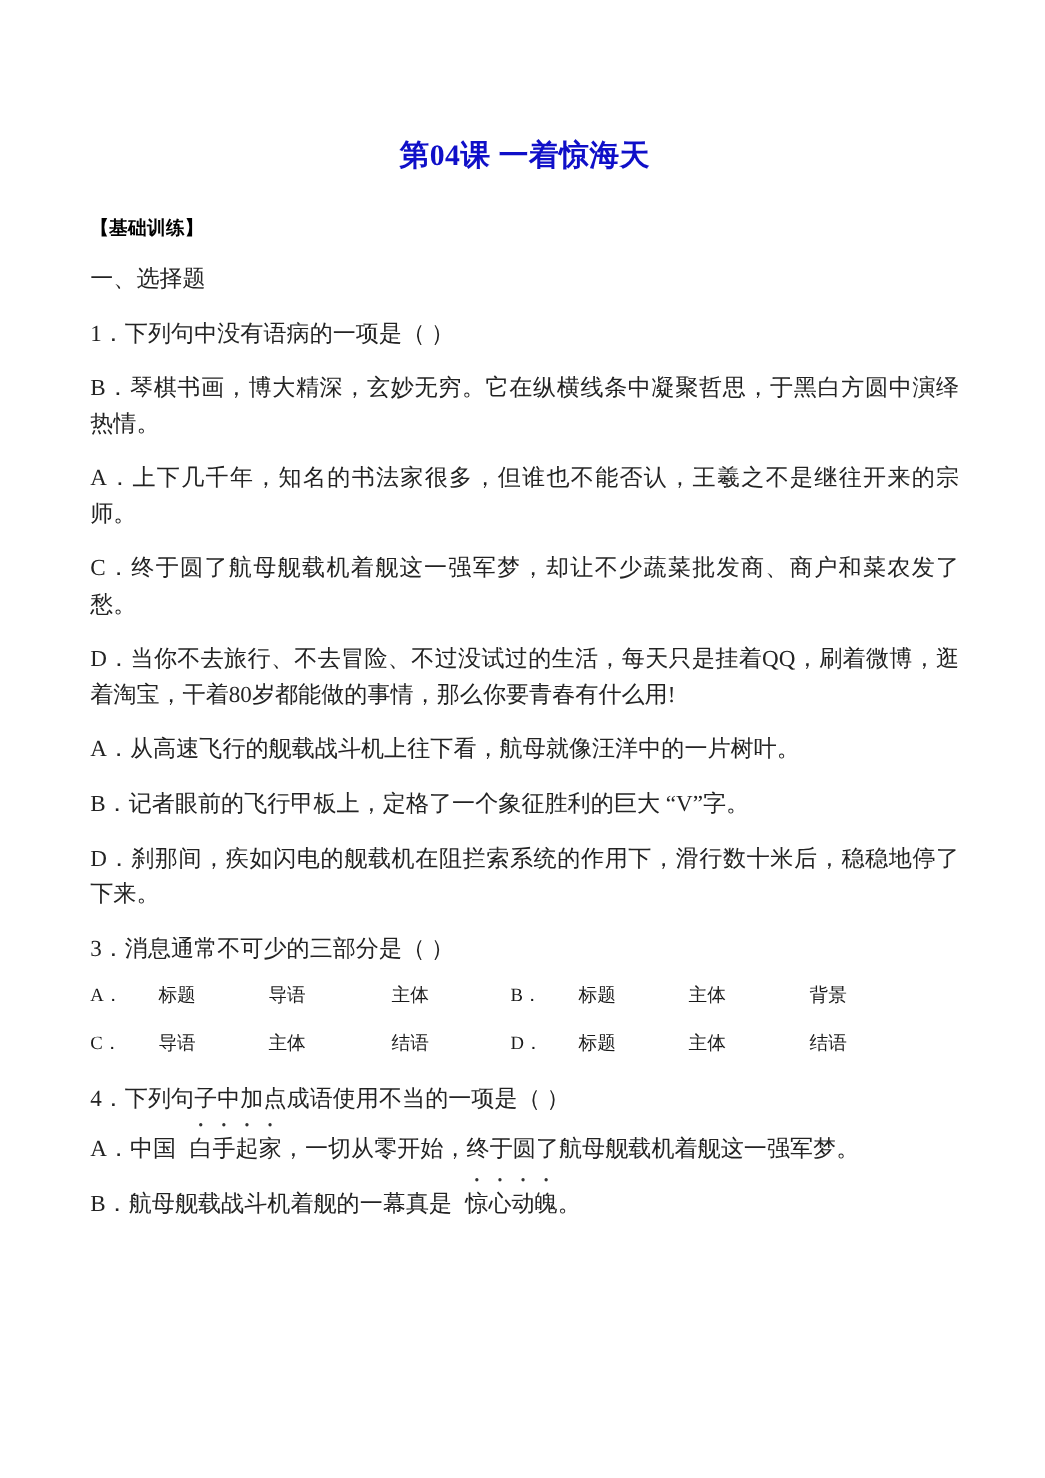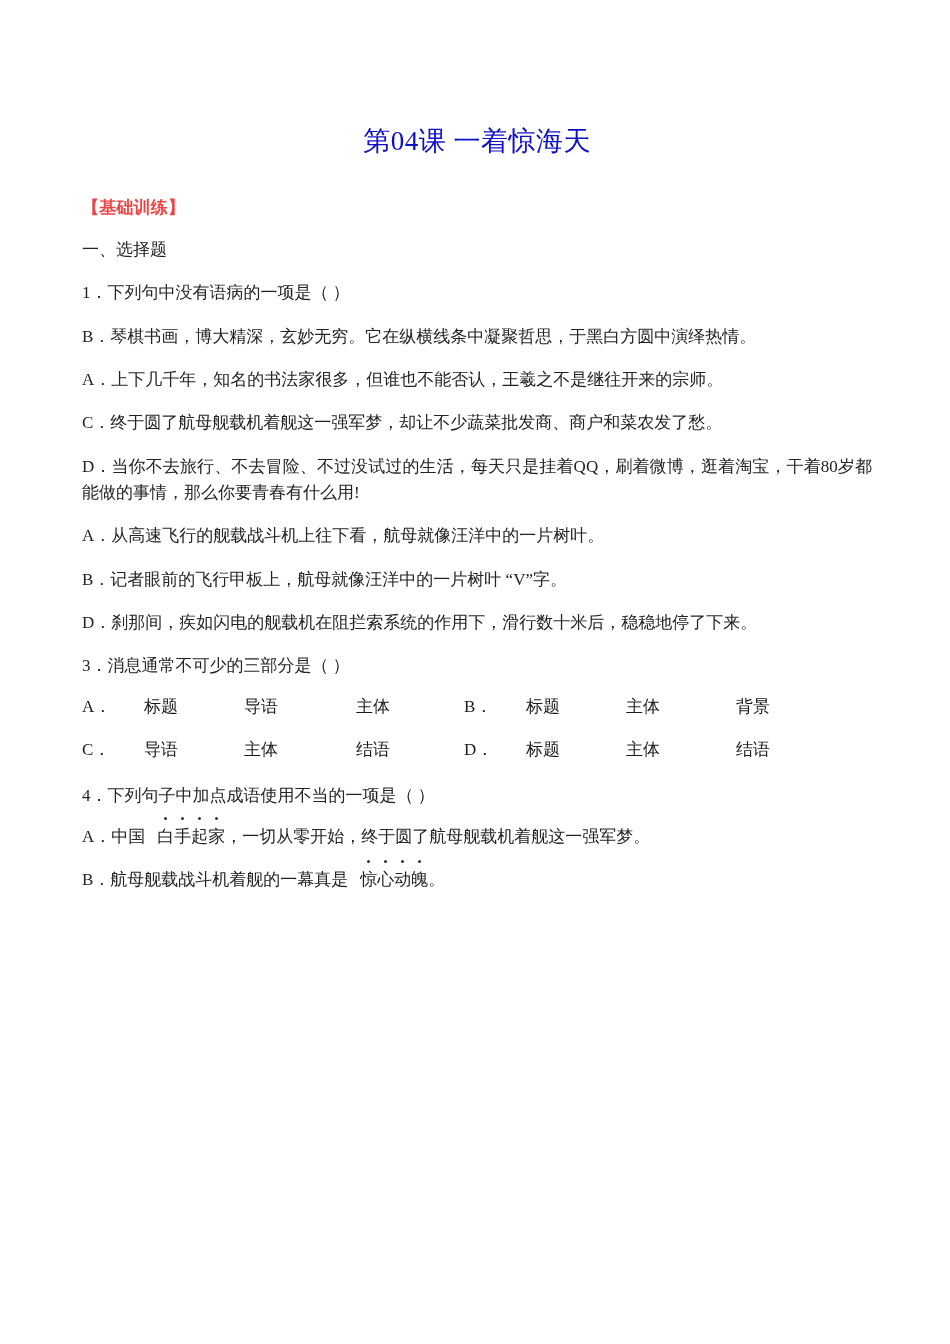"第04课 一着惊海天" .doc-title { font-weight: normal -> bold }
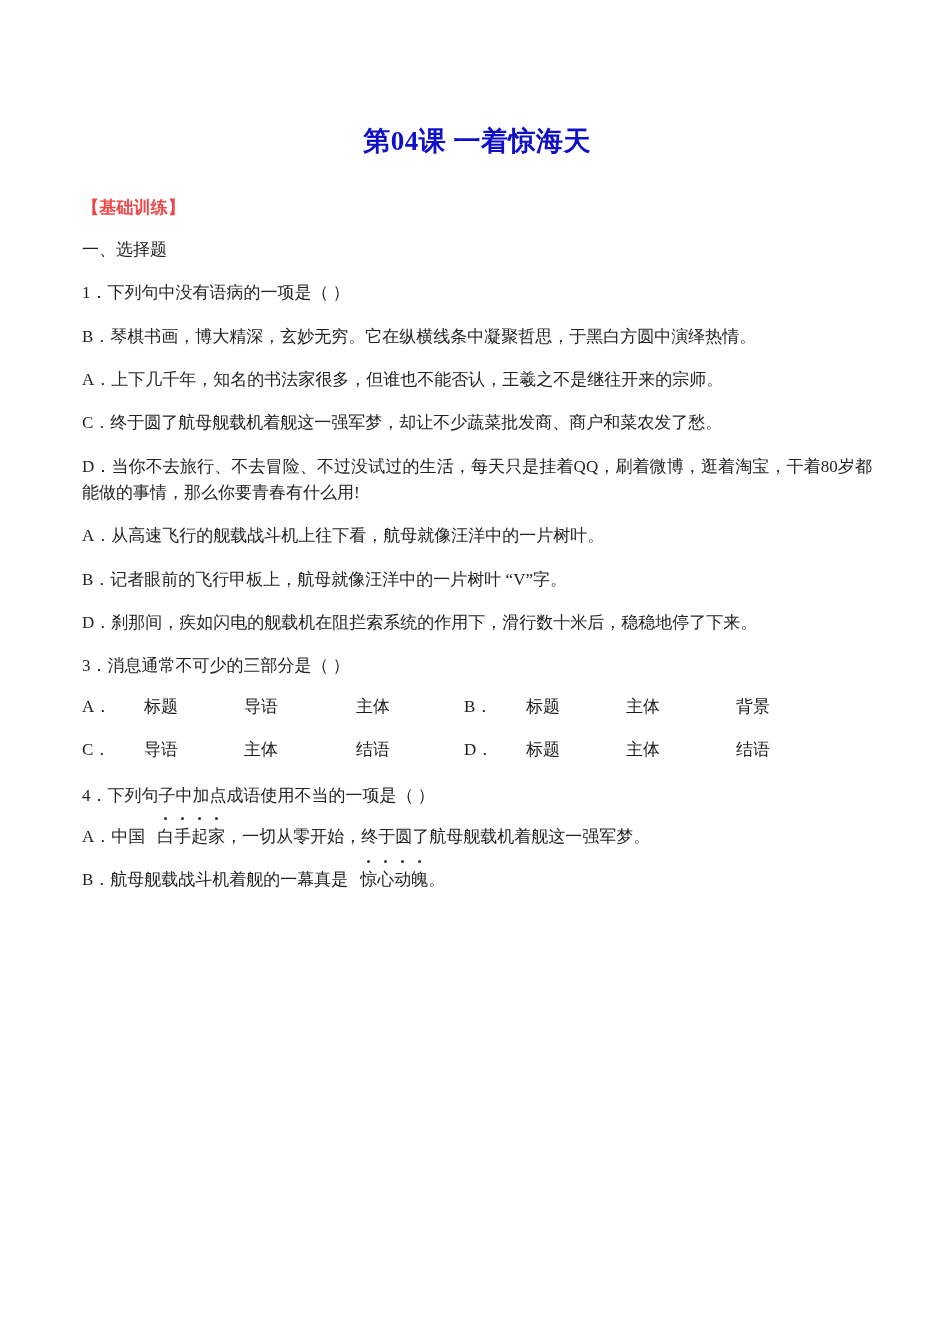"【基础训练】" .section-heading { color: #ef4444 -> #000000 }
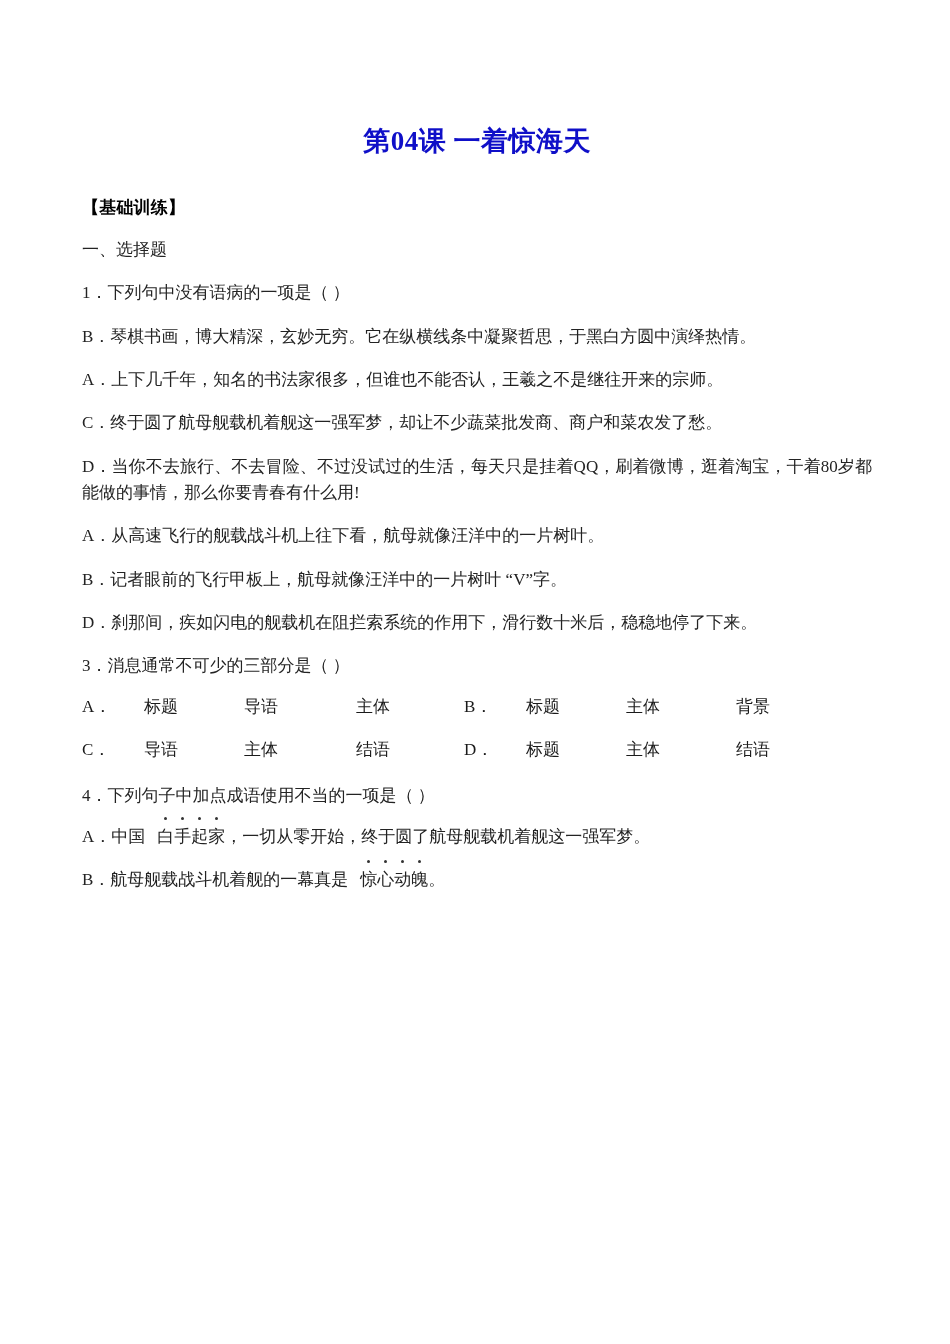"一、选择题" .para { font-size: 17px -> 21px }
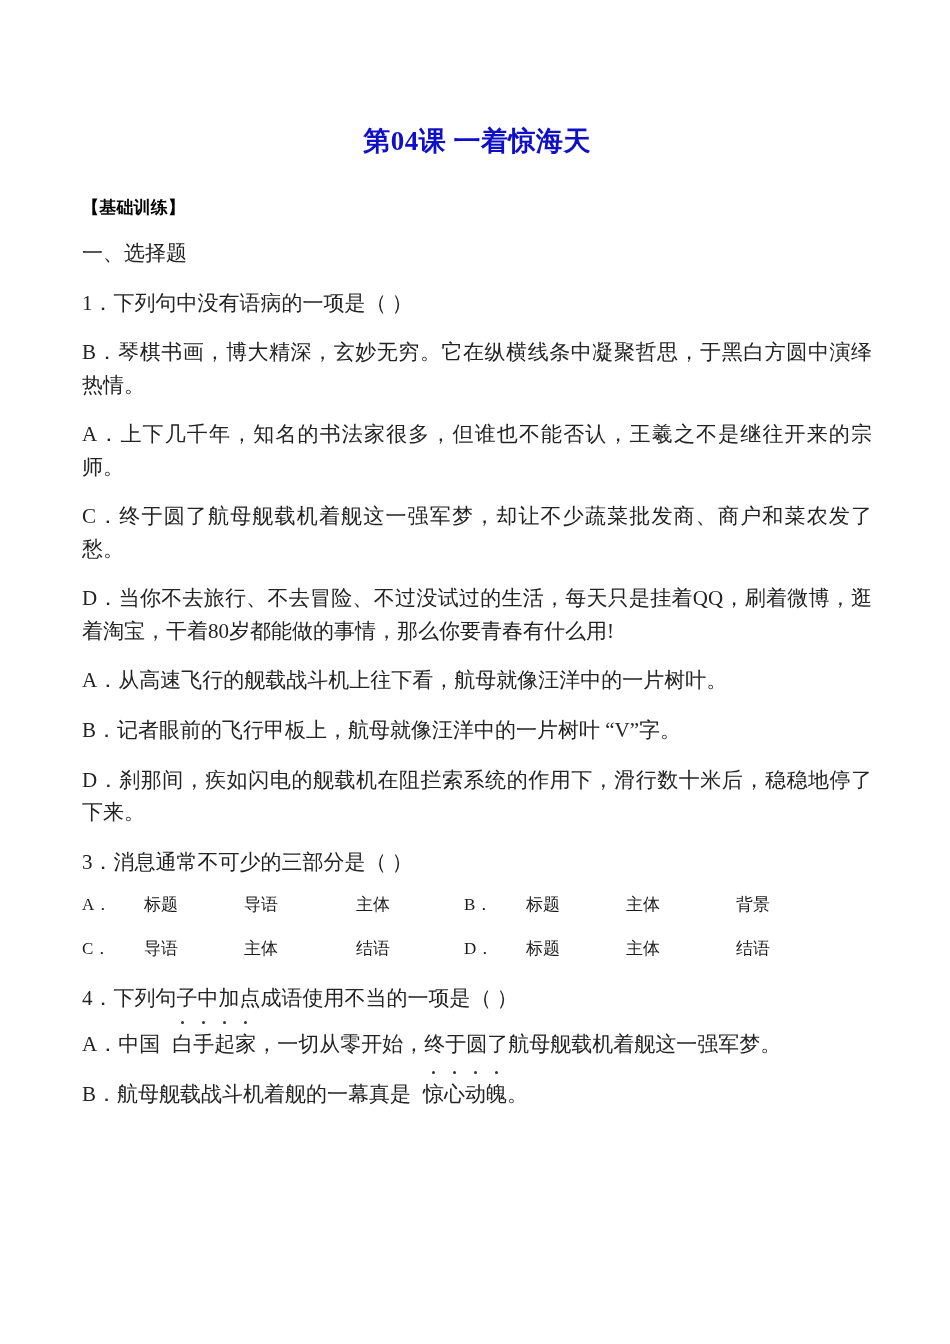"B．记者眼前的飞行甲板上，航母就像汪洋中的一片树叶 “V”字。" p.para { text: 航母就像汪洋中的一片树叶 -> 定格了一个象征胜利的巨大 }
